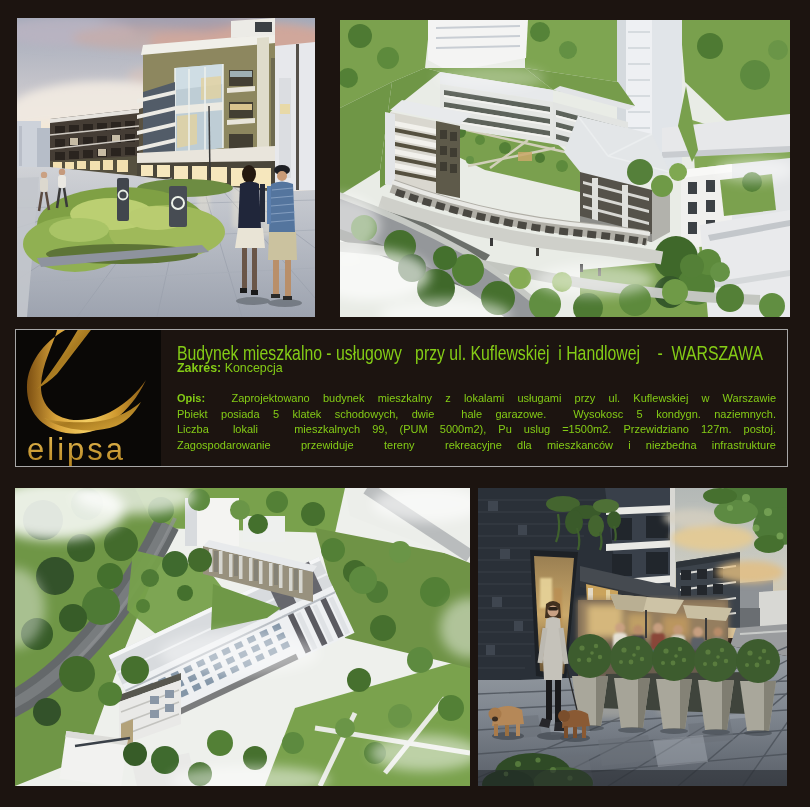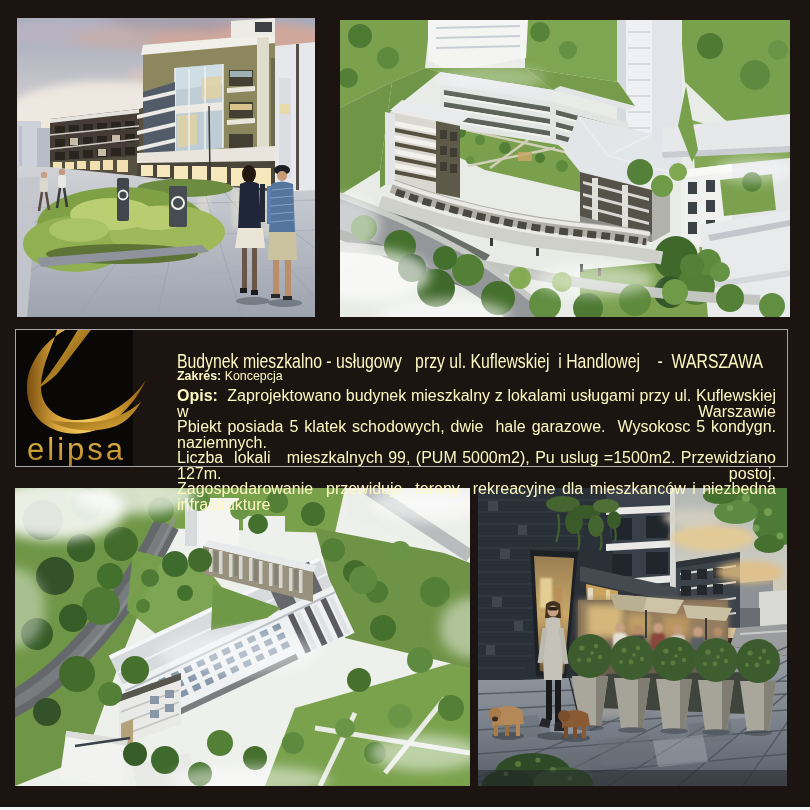"Budynek mieszkalno - usługowy przy" #btext { color: #fef9c3 -> #84cc16; top: 20px -> 12px }
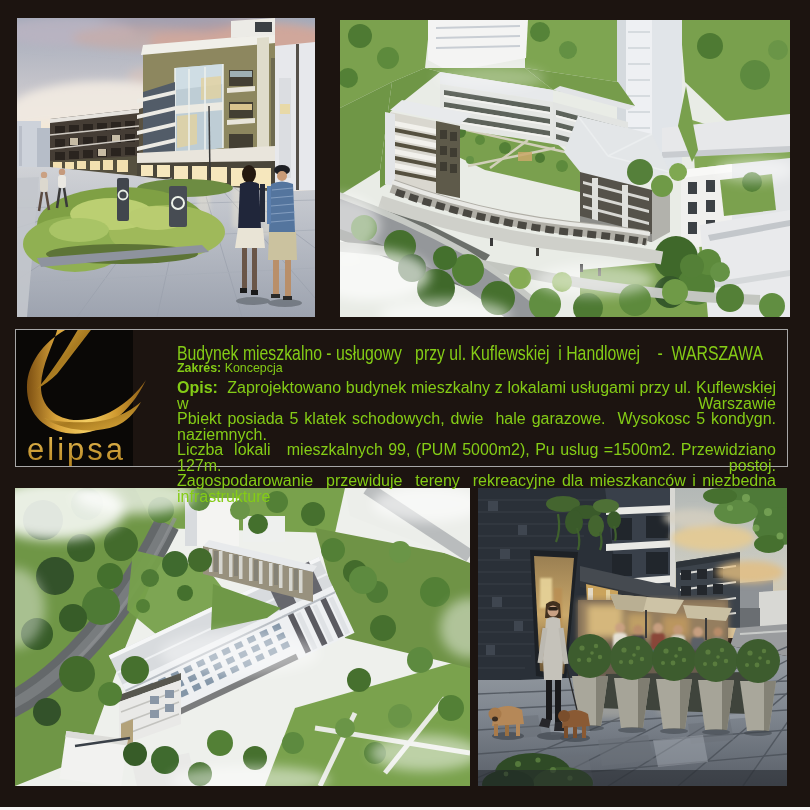"Opis: Zaprojektowano budynek mieszkalny" .opis { font-size: 16px -> 11px; margin-top: 4px -> 15px }
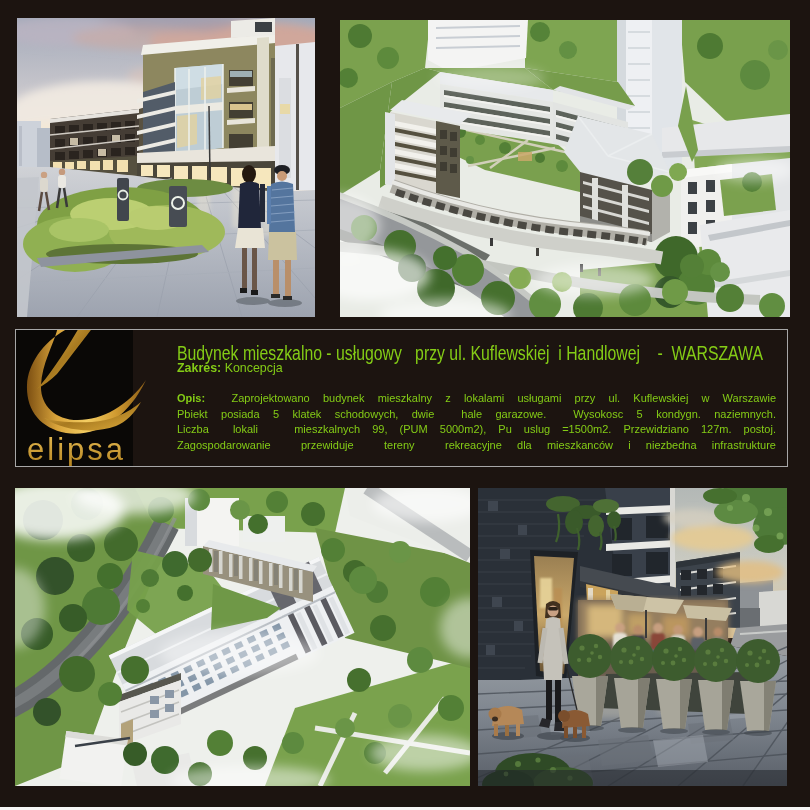"elipsa" #logo { width: 117px -> 145px }
